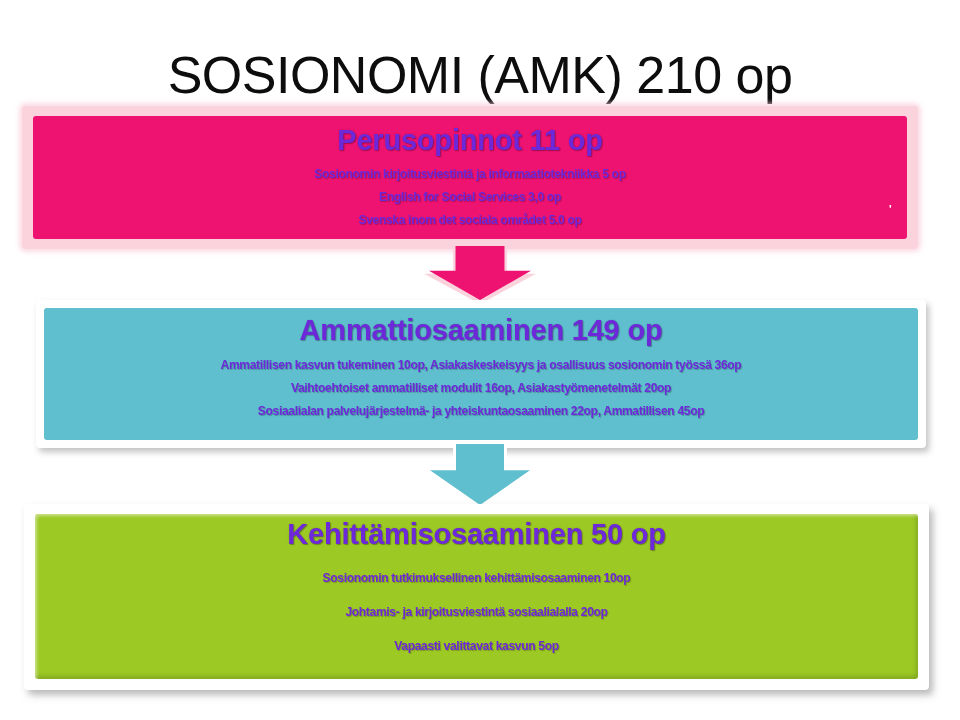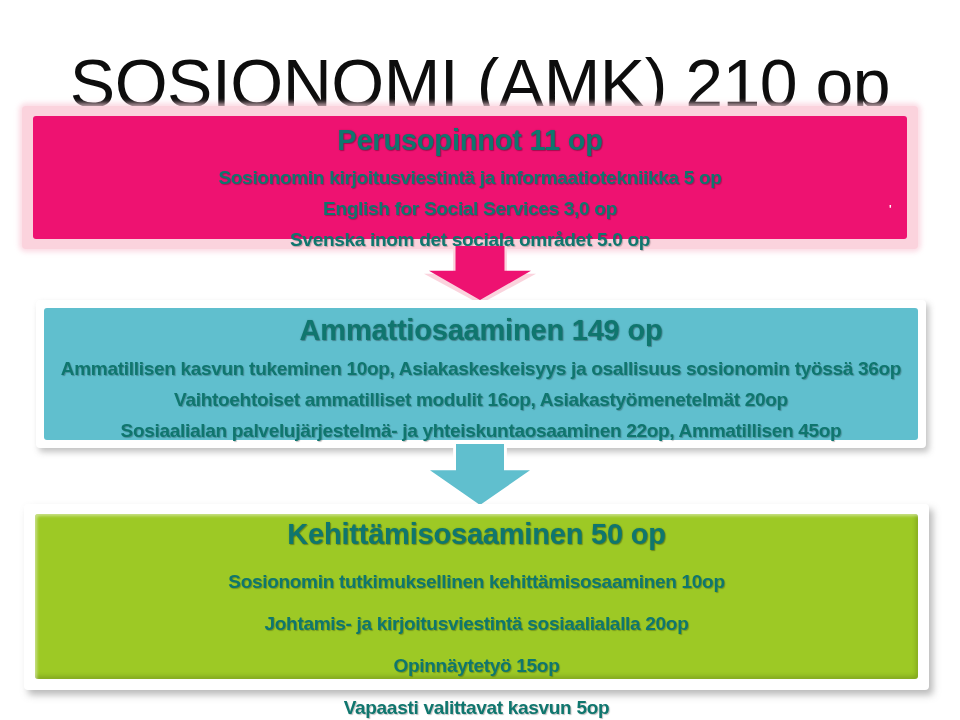"SOSIONOMI (AMK) 210 op" .slide-title { font-size: 68px -> 52px }
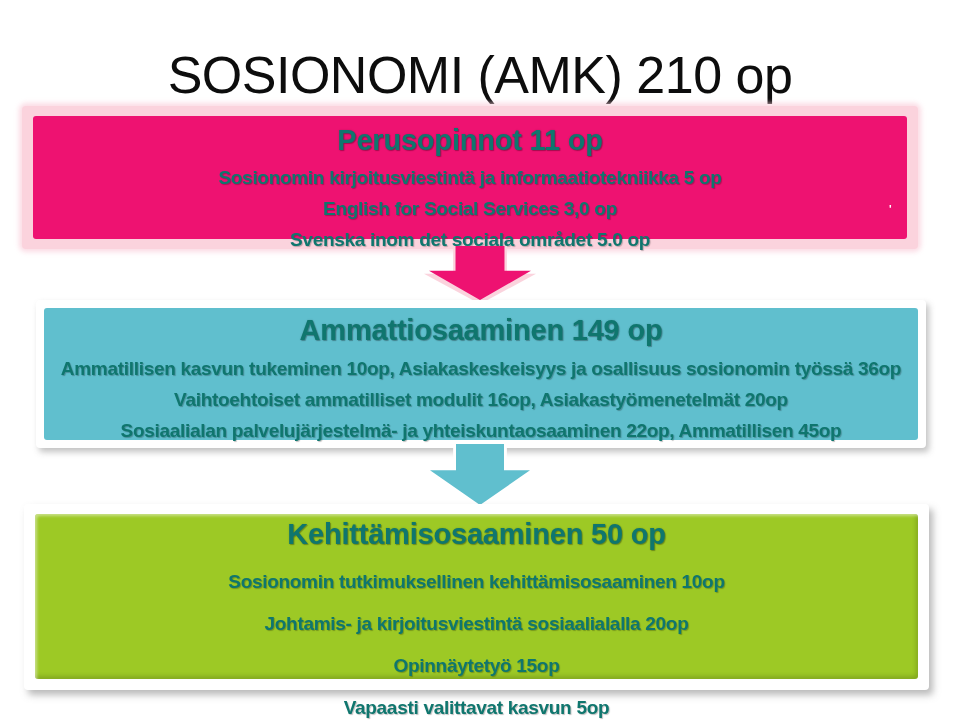"Perusopinnot 11 op" .block .content { color: #0f766e -> #6d28d9 }
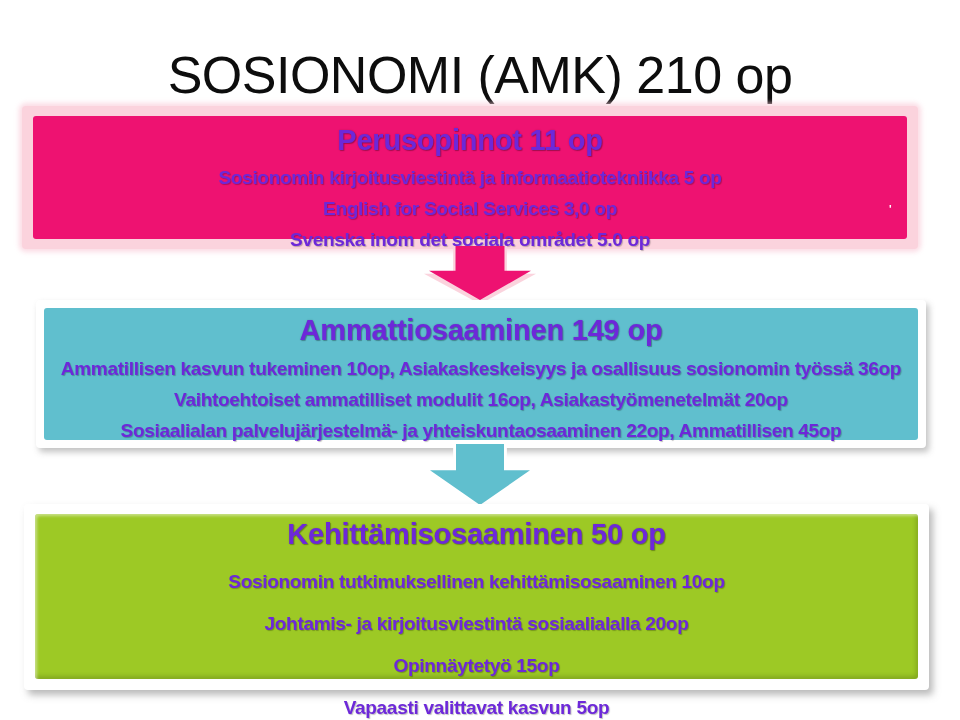"Sosionomin kirjoitusviestintä ja" .blk-line { font-size: 19px -> 12px }
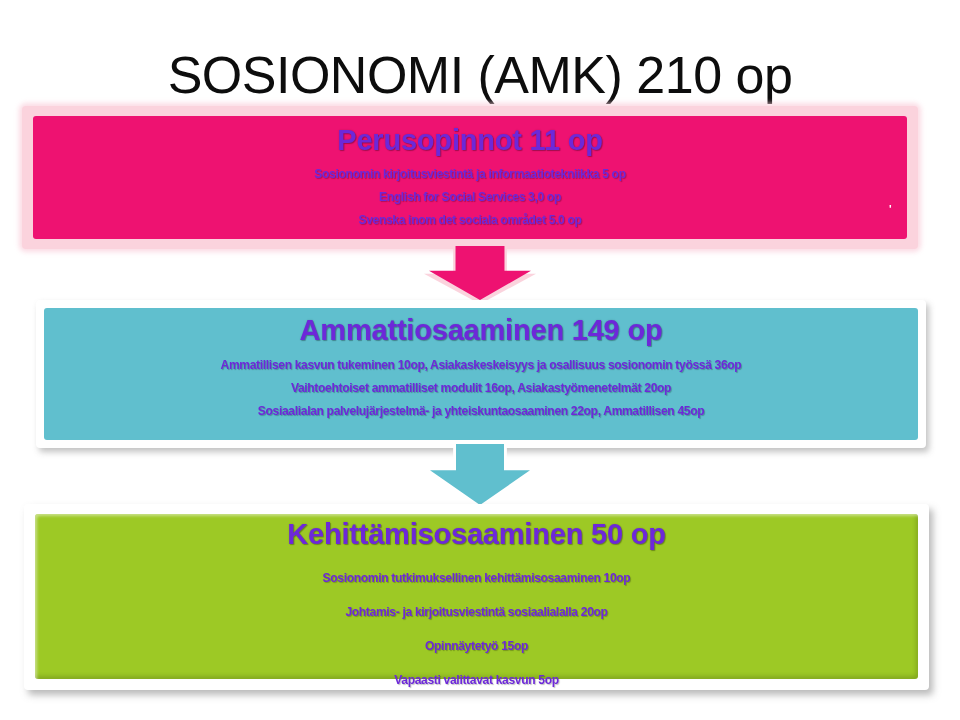"Opinnäytetyö 15op" div.blk-line { html: <div>Opinnäytetyö 15op</div> -> none }
